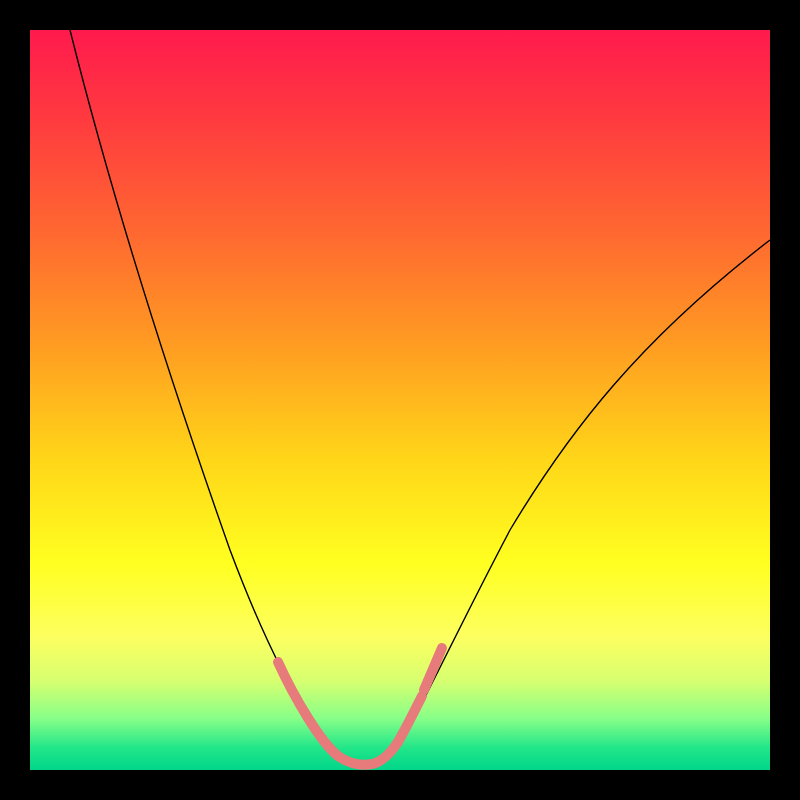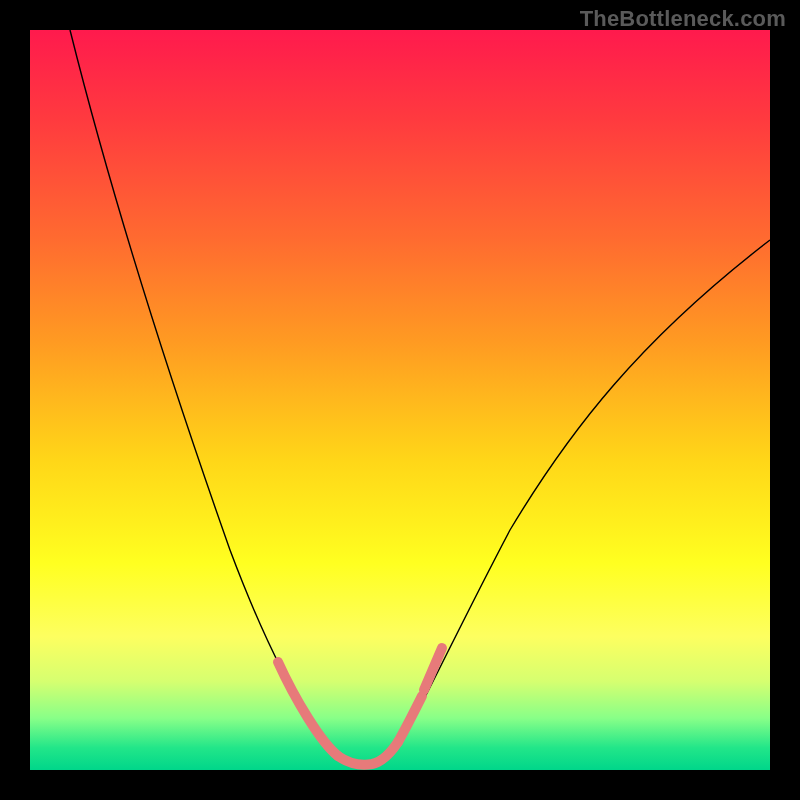"TheBottleneck.com" div.watermark { html: <div>TheBottleneck.com</div> -> none }
